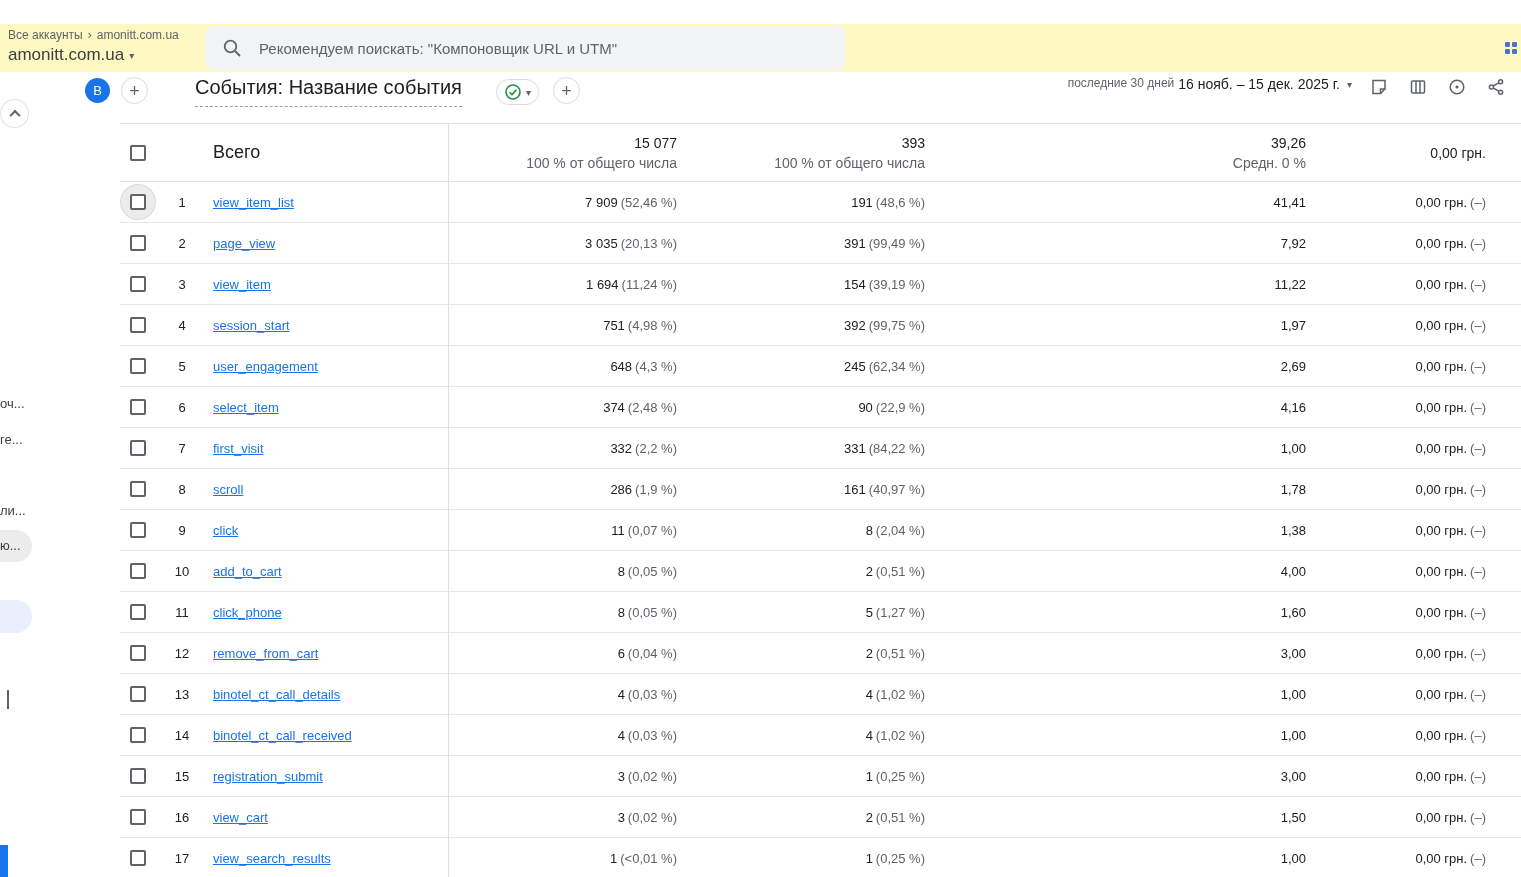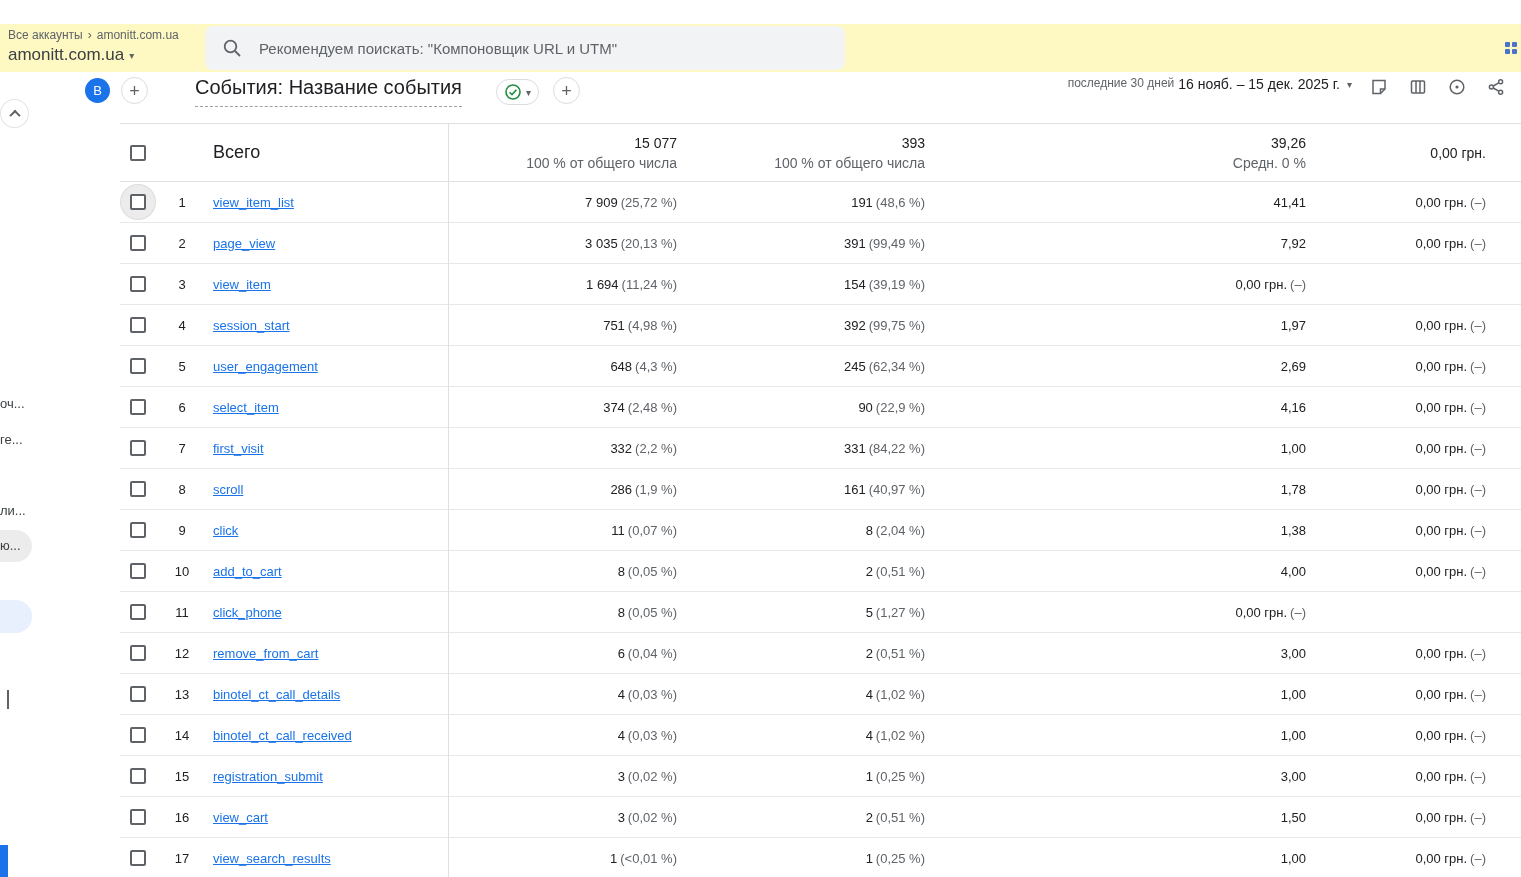"(25,72 %)" span.pct { text: 25,72 -> 52,46 }
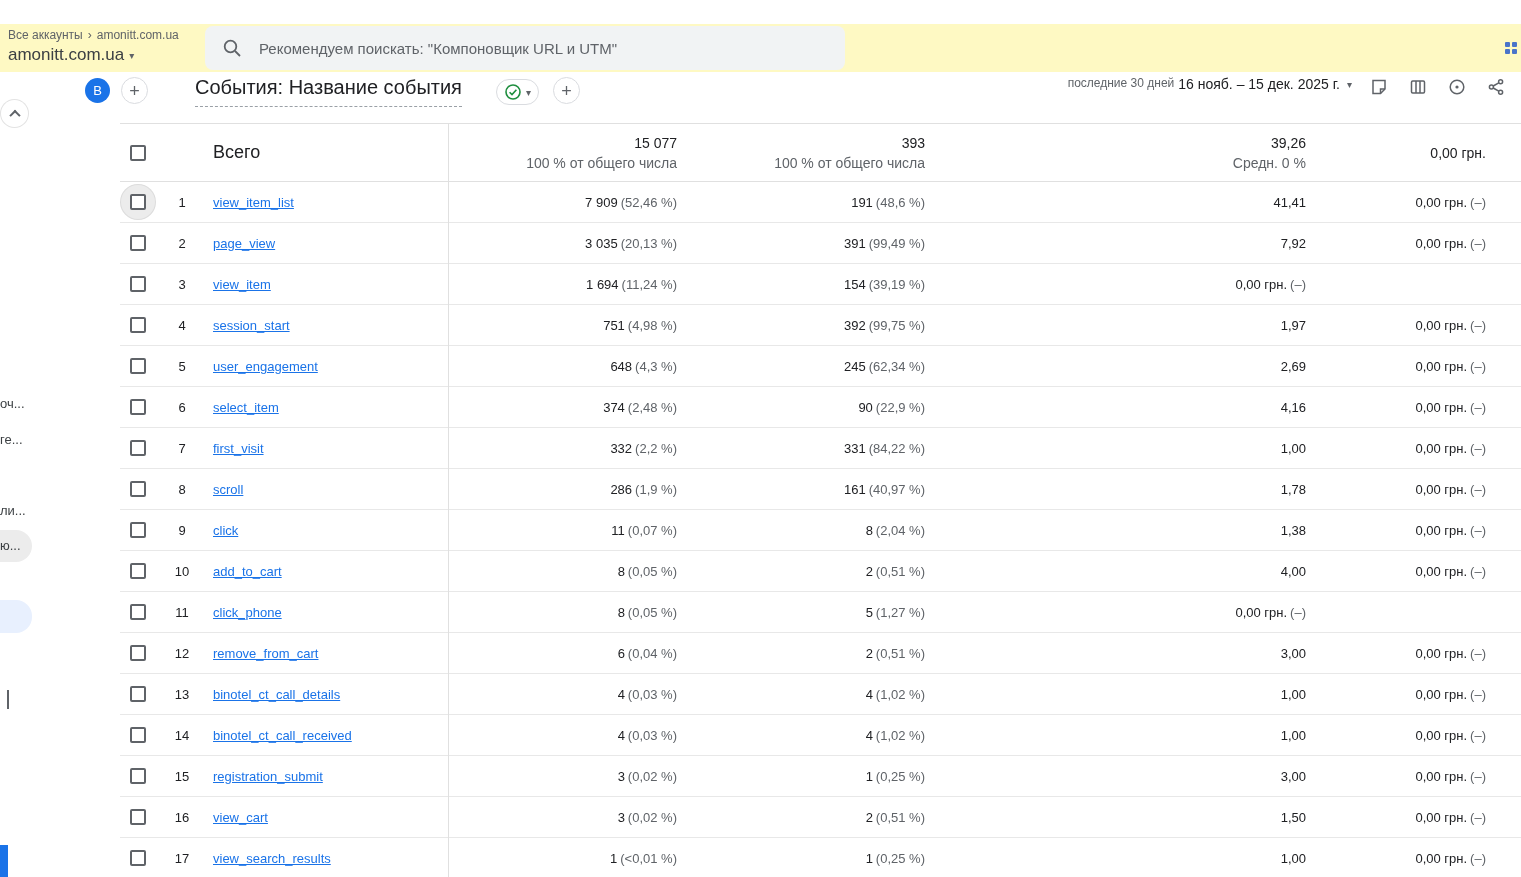"11,22" div.c-val { html: none -> <div><span>11,22</span></div> }
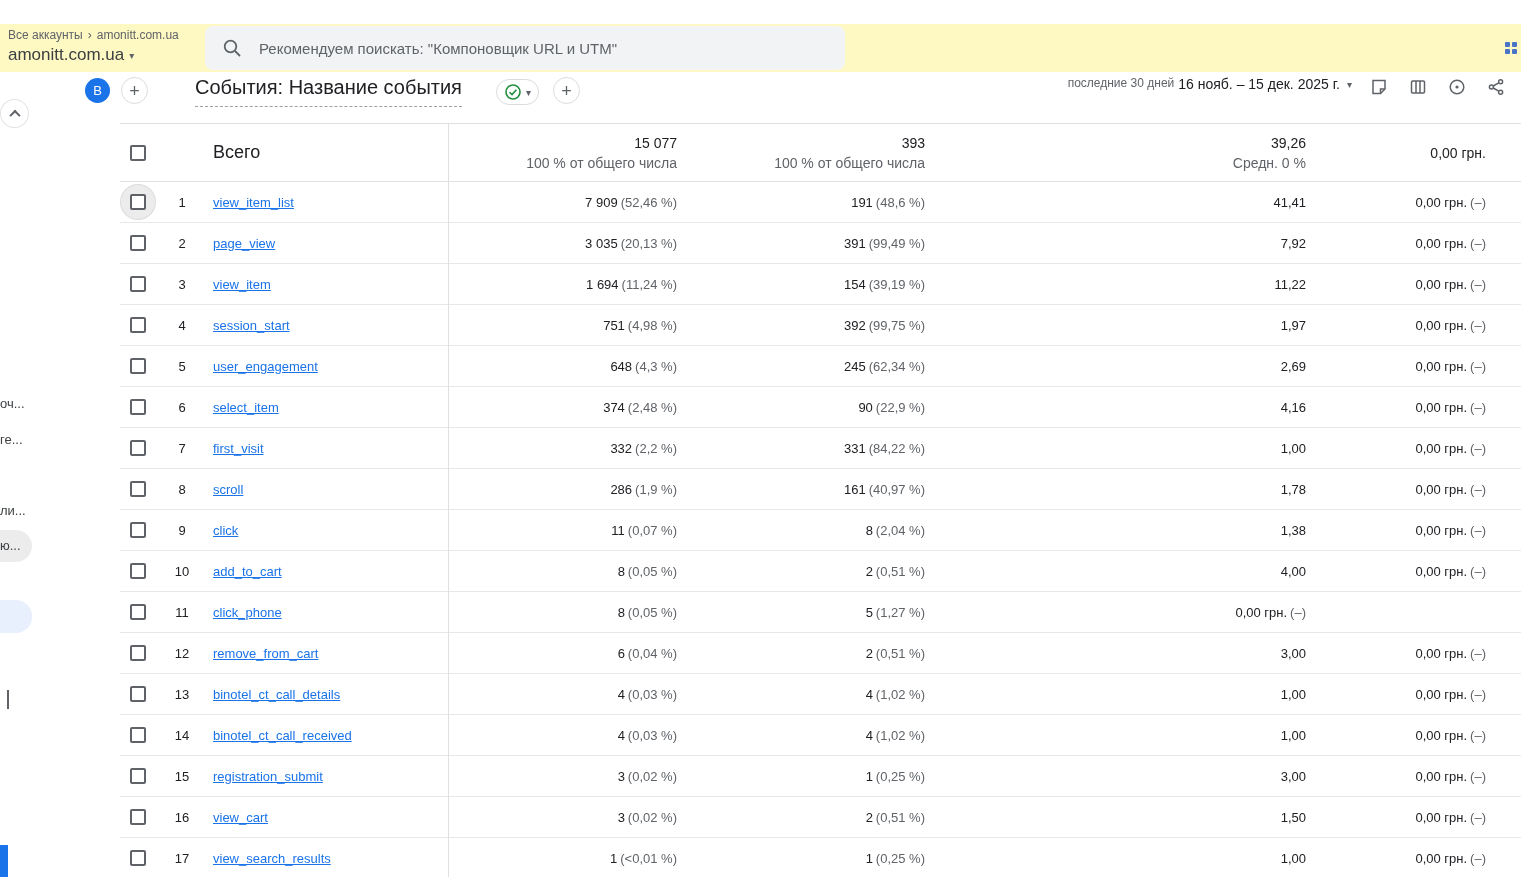"1,60" div.c-val { html: none -> <div><span>1,60</span></div> }
